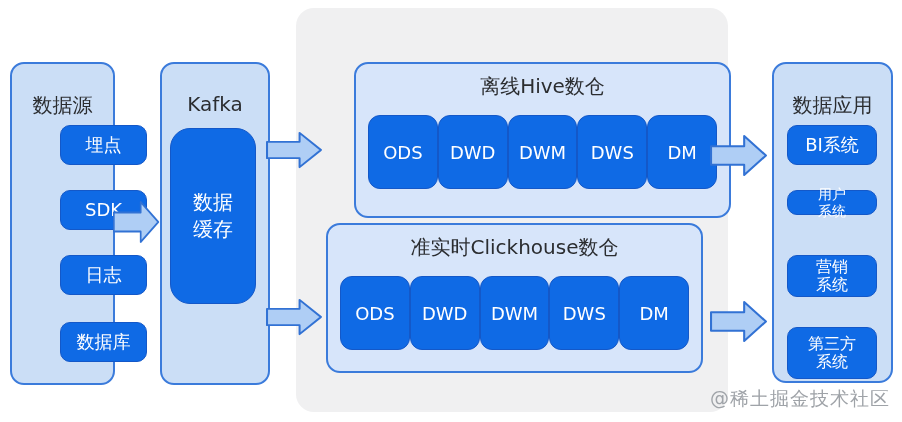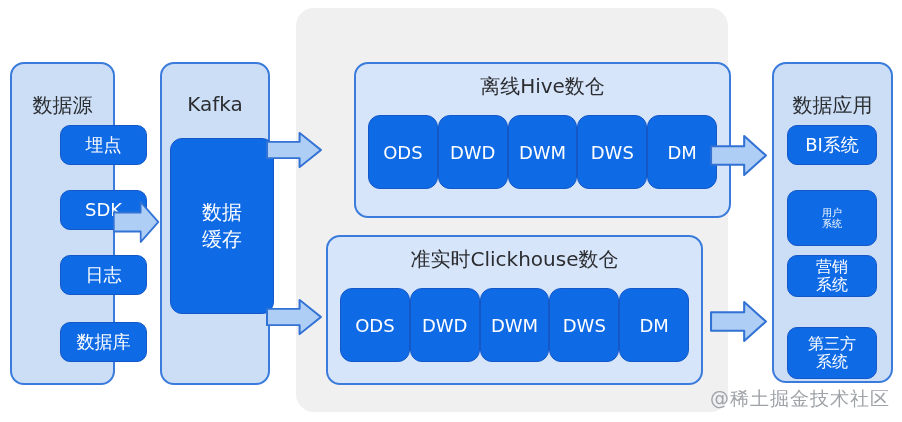"数据" #cache-chip { border-radius: 12px -> 20px; top: 74px -> 64px; width: 104px -> 86px }
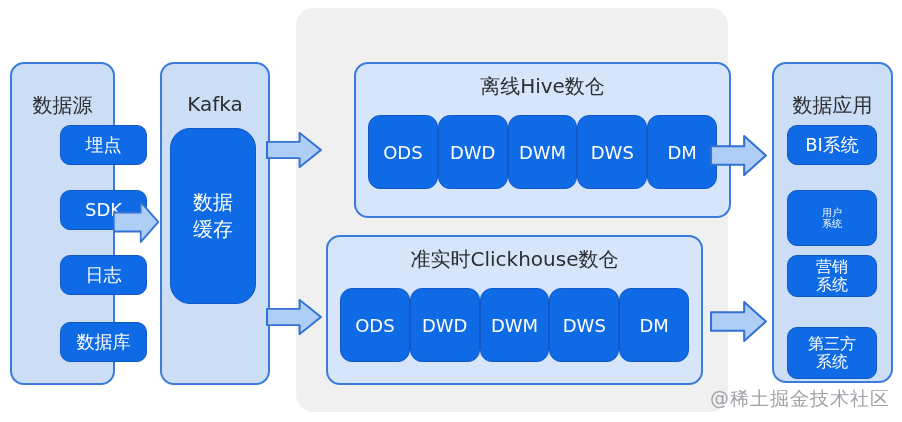"用户" #app-item-1 { font-size: 10px -> 14px; height: 56px -> 25px }
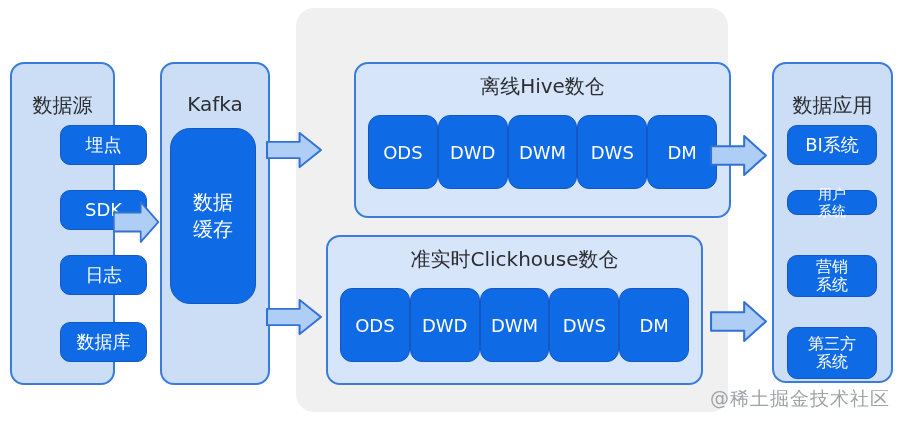"准实时Clickhouse数仓" #wh-ch { top: 227px -> 215px }
